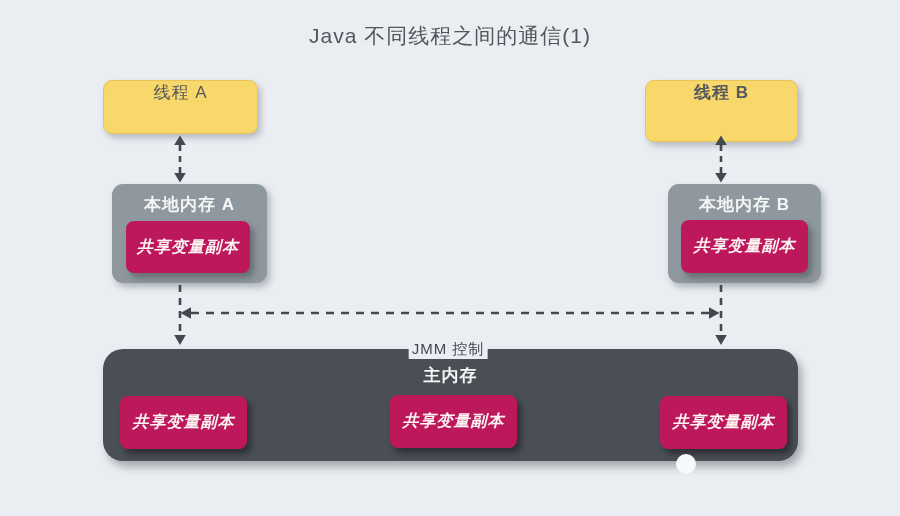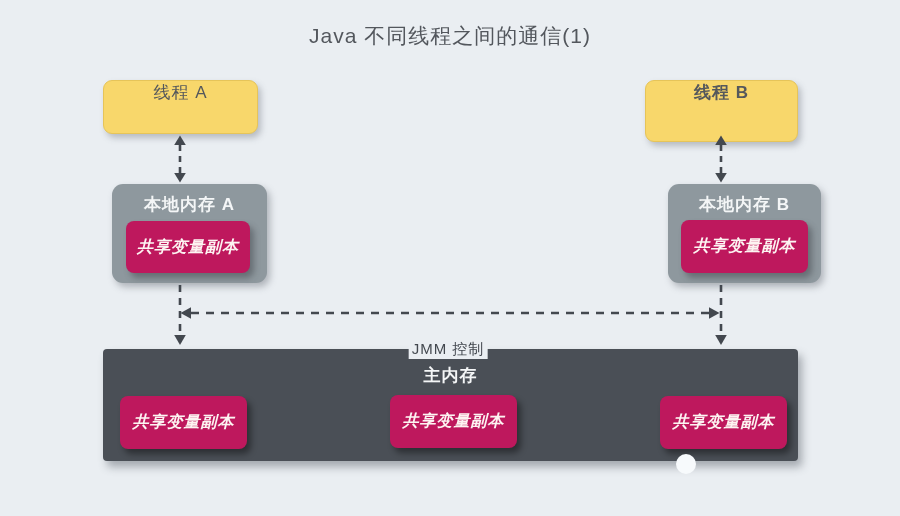"主内存" #main-memory { border-radius: 4px -> 20px }
